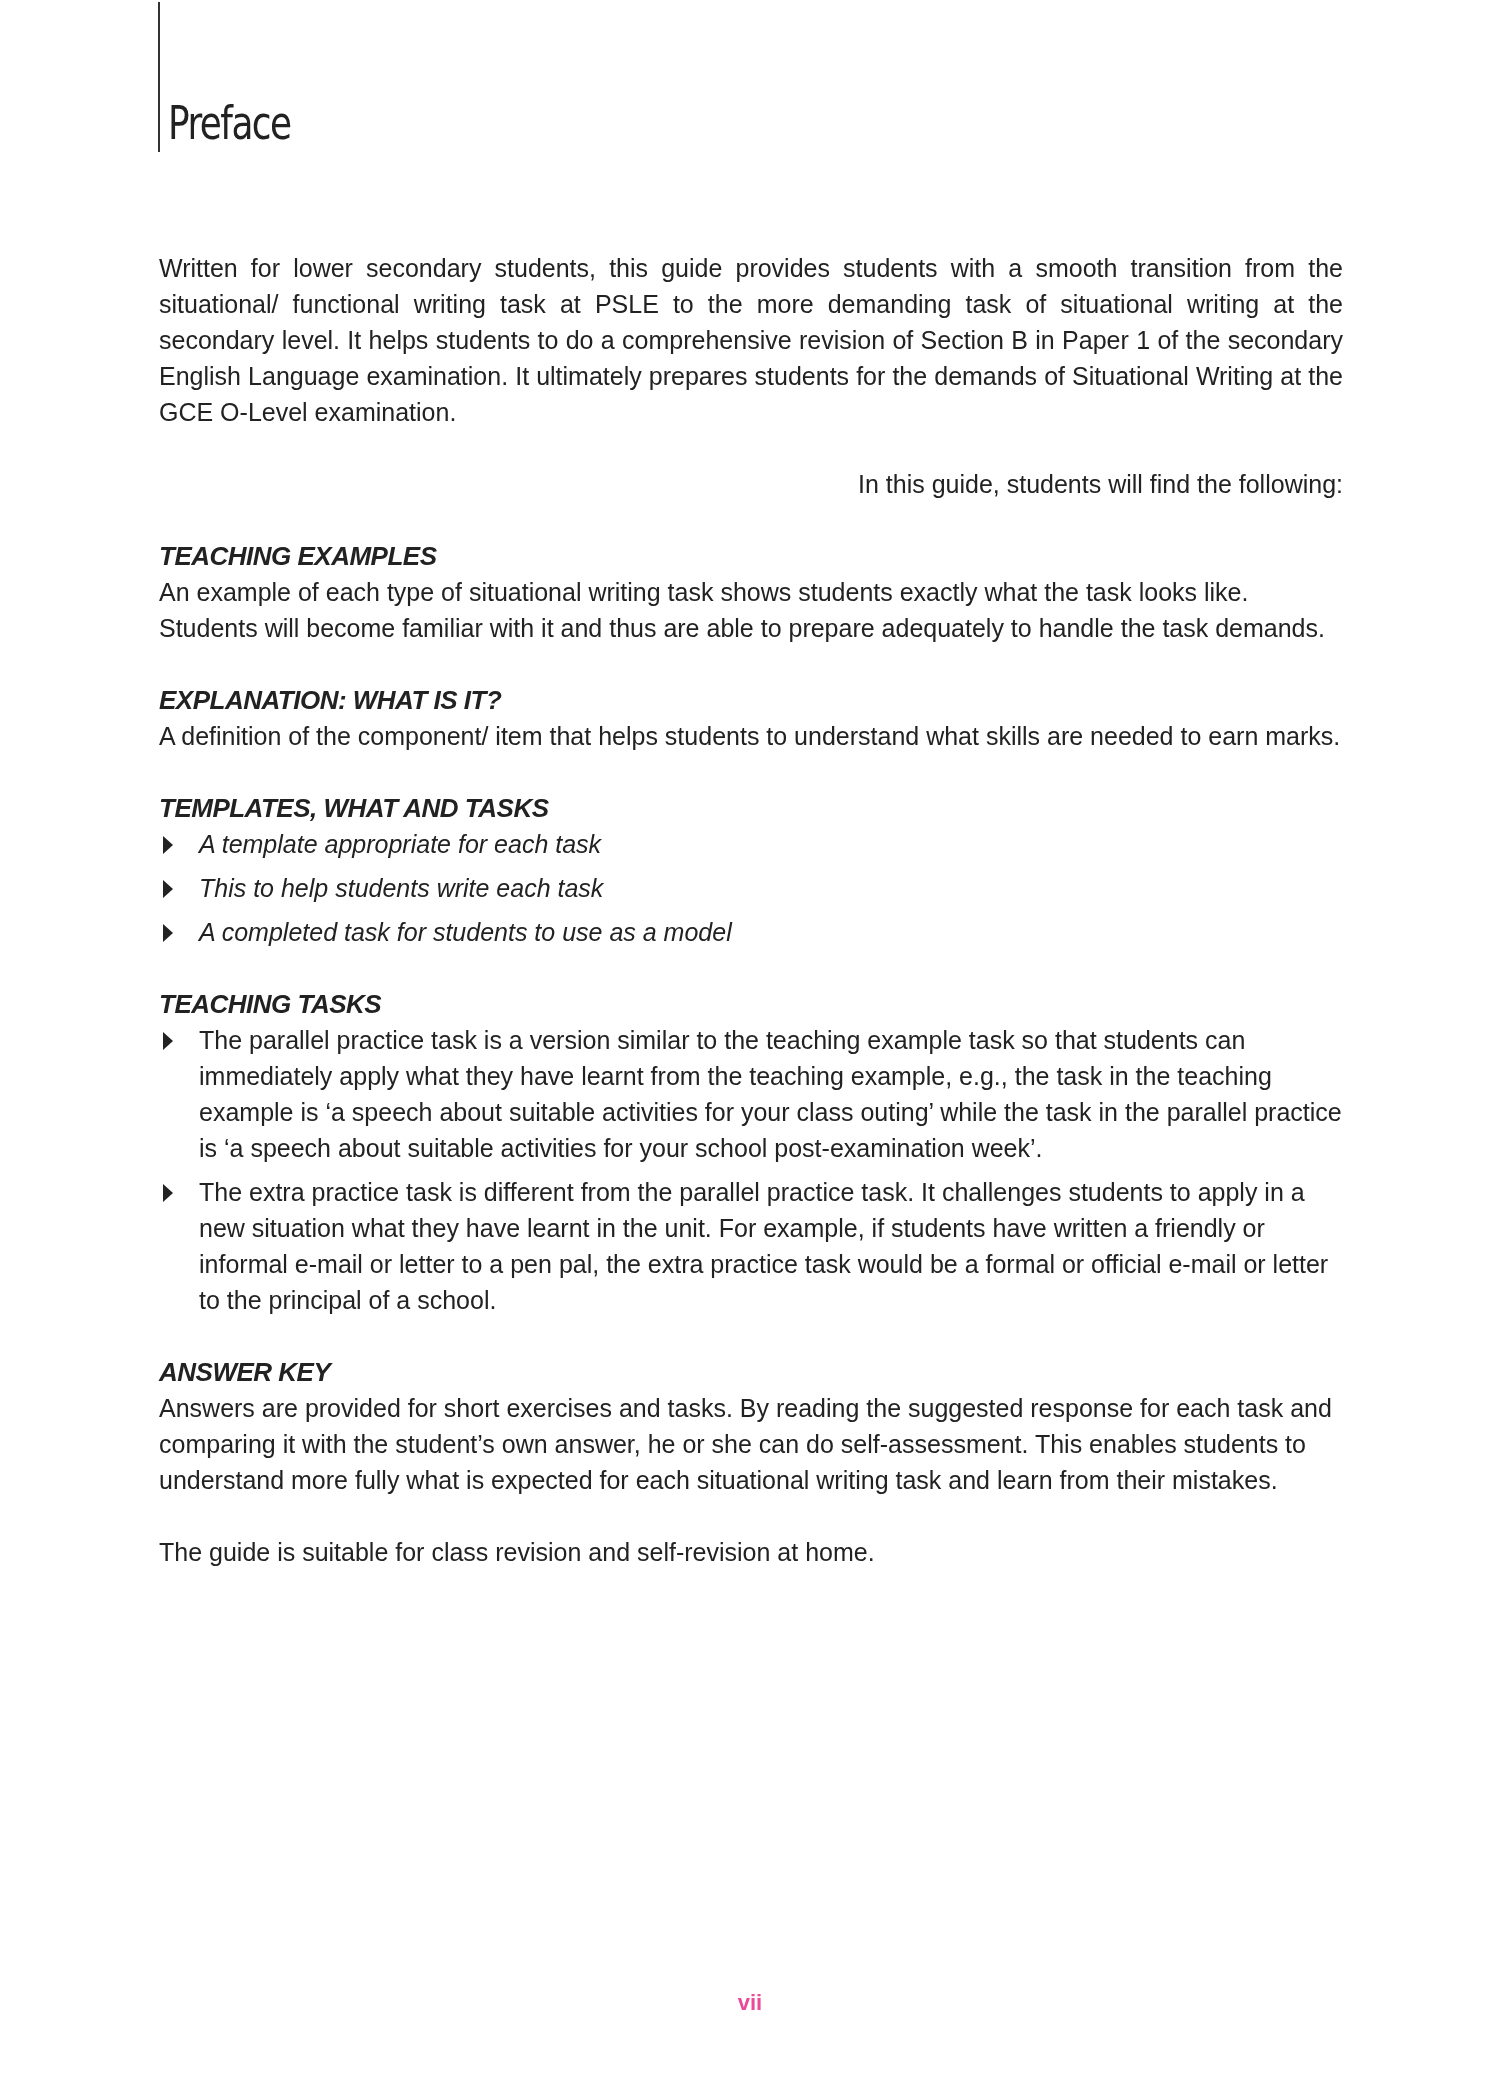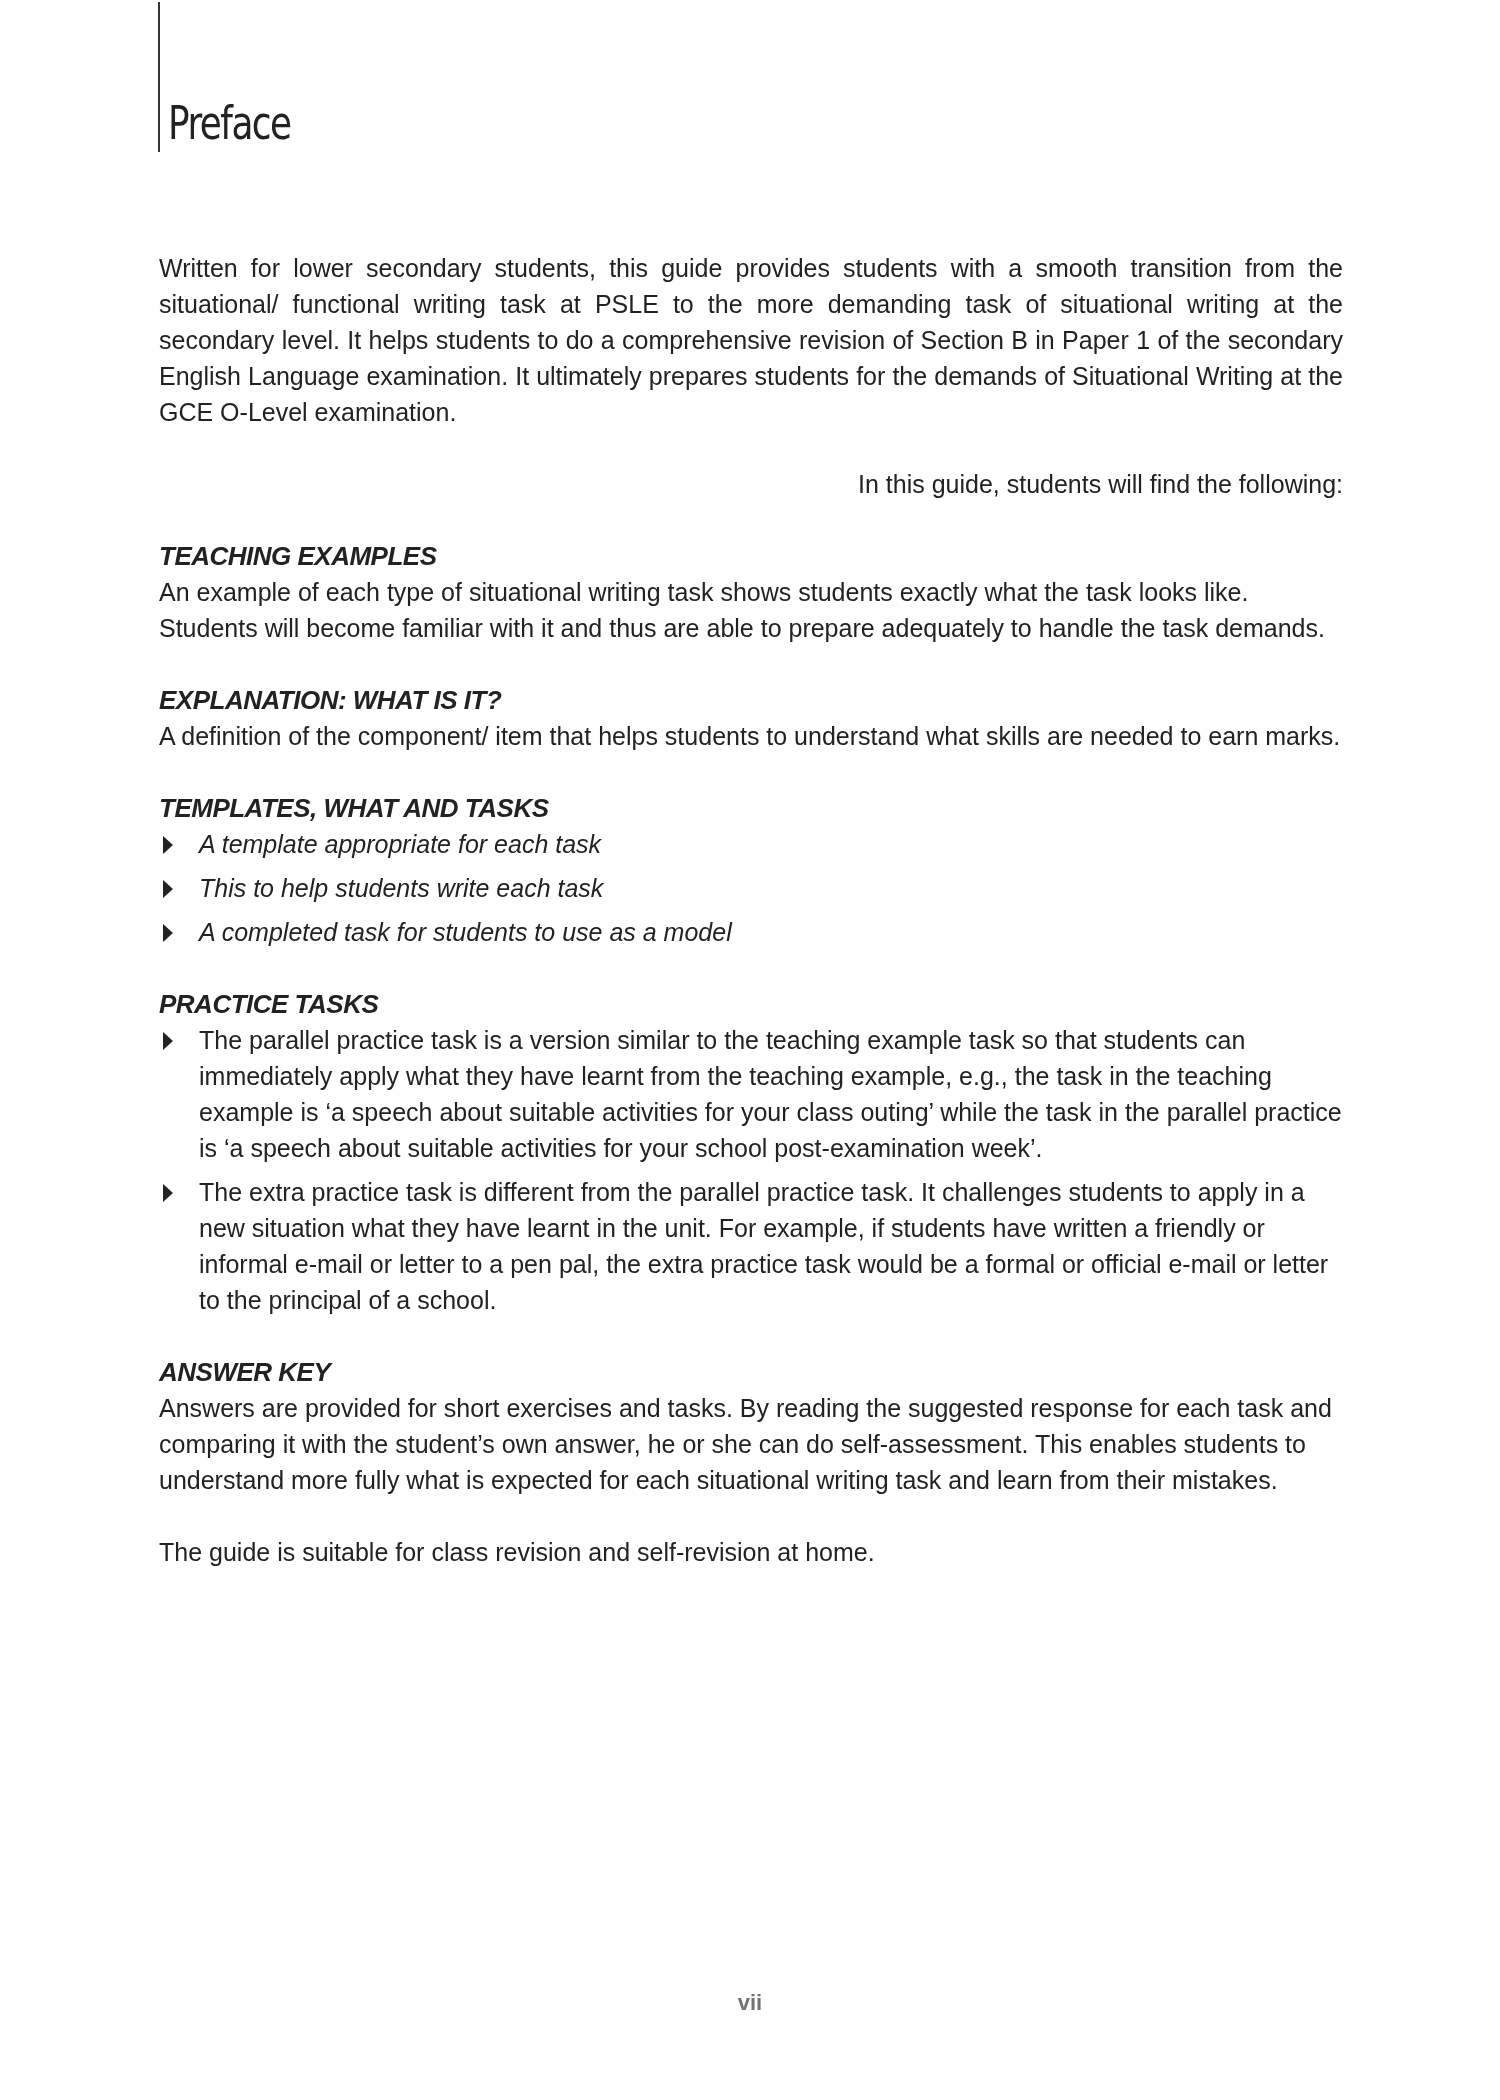"PRACTICE TASKS" h2.section-heading { text: PRACTICE -> TEACHING }
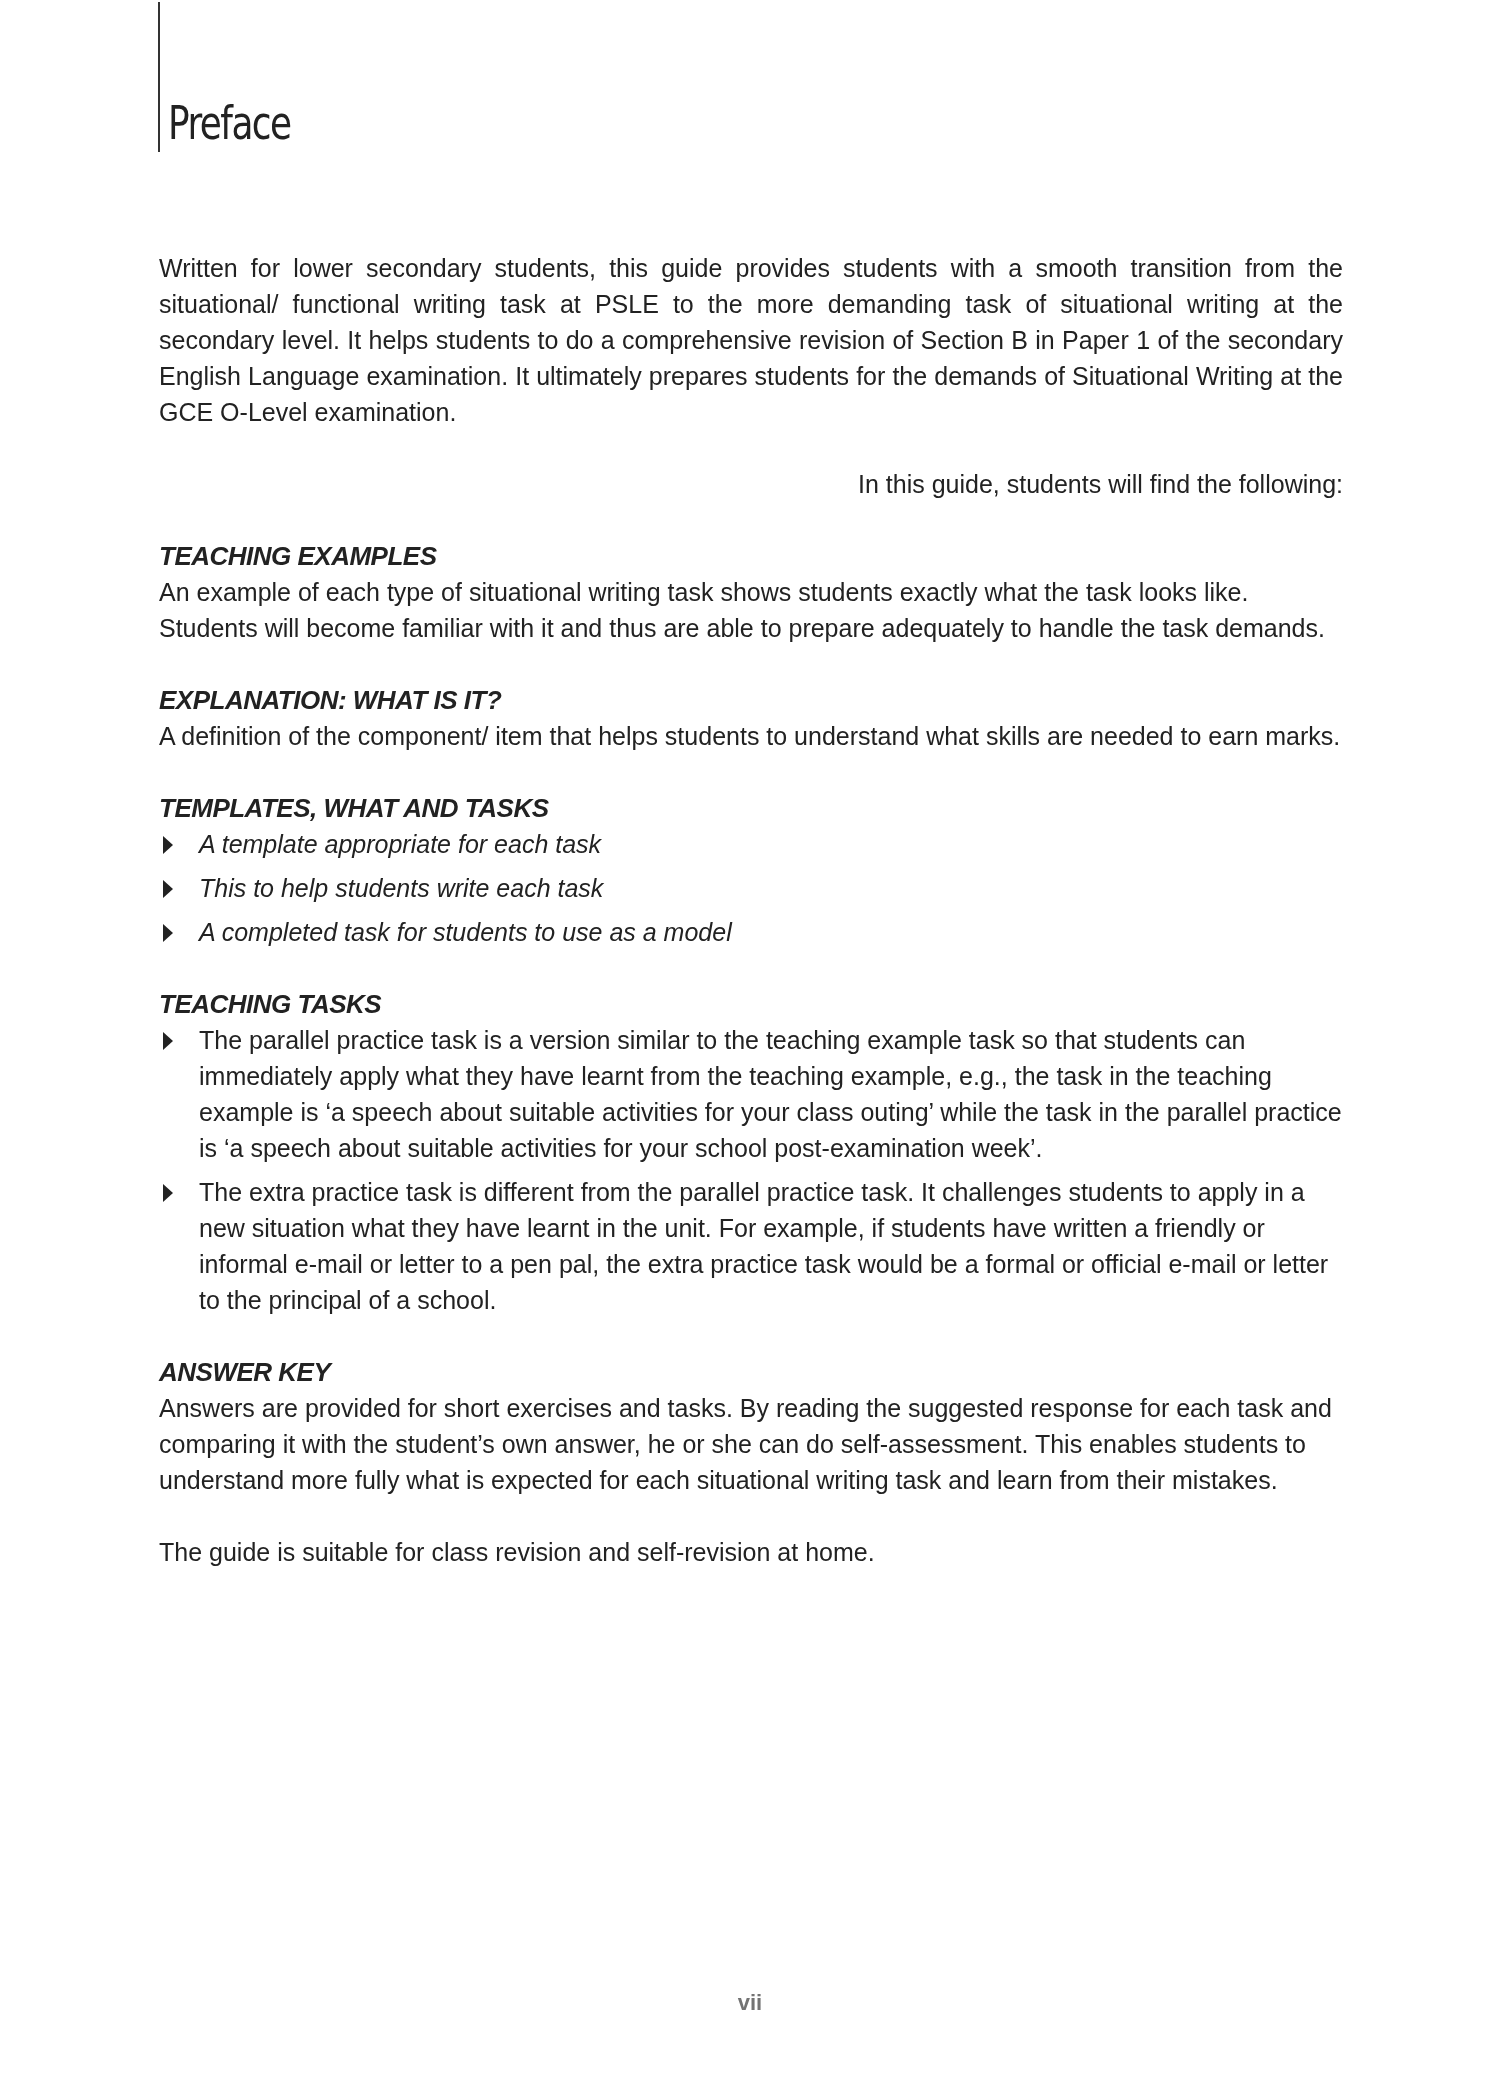"vii" .page-number { color: #737373 -> #ec4899 }
